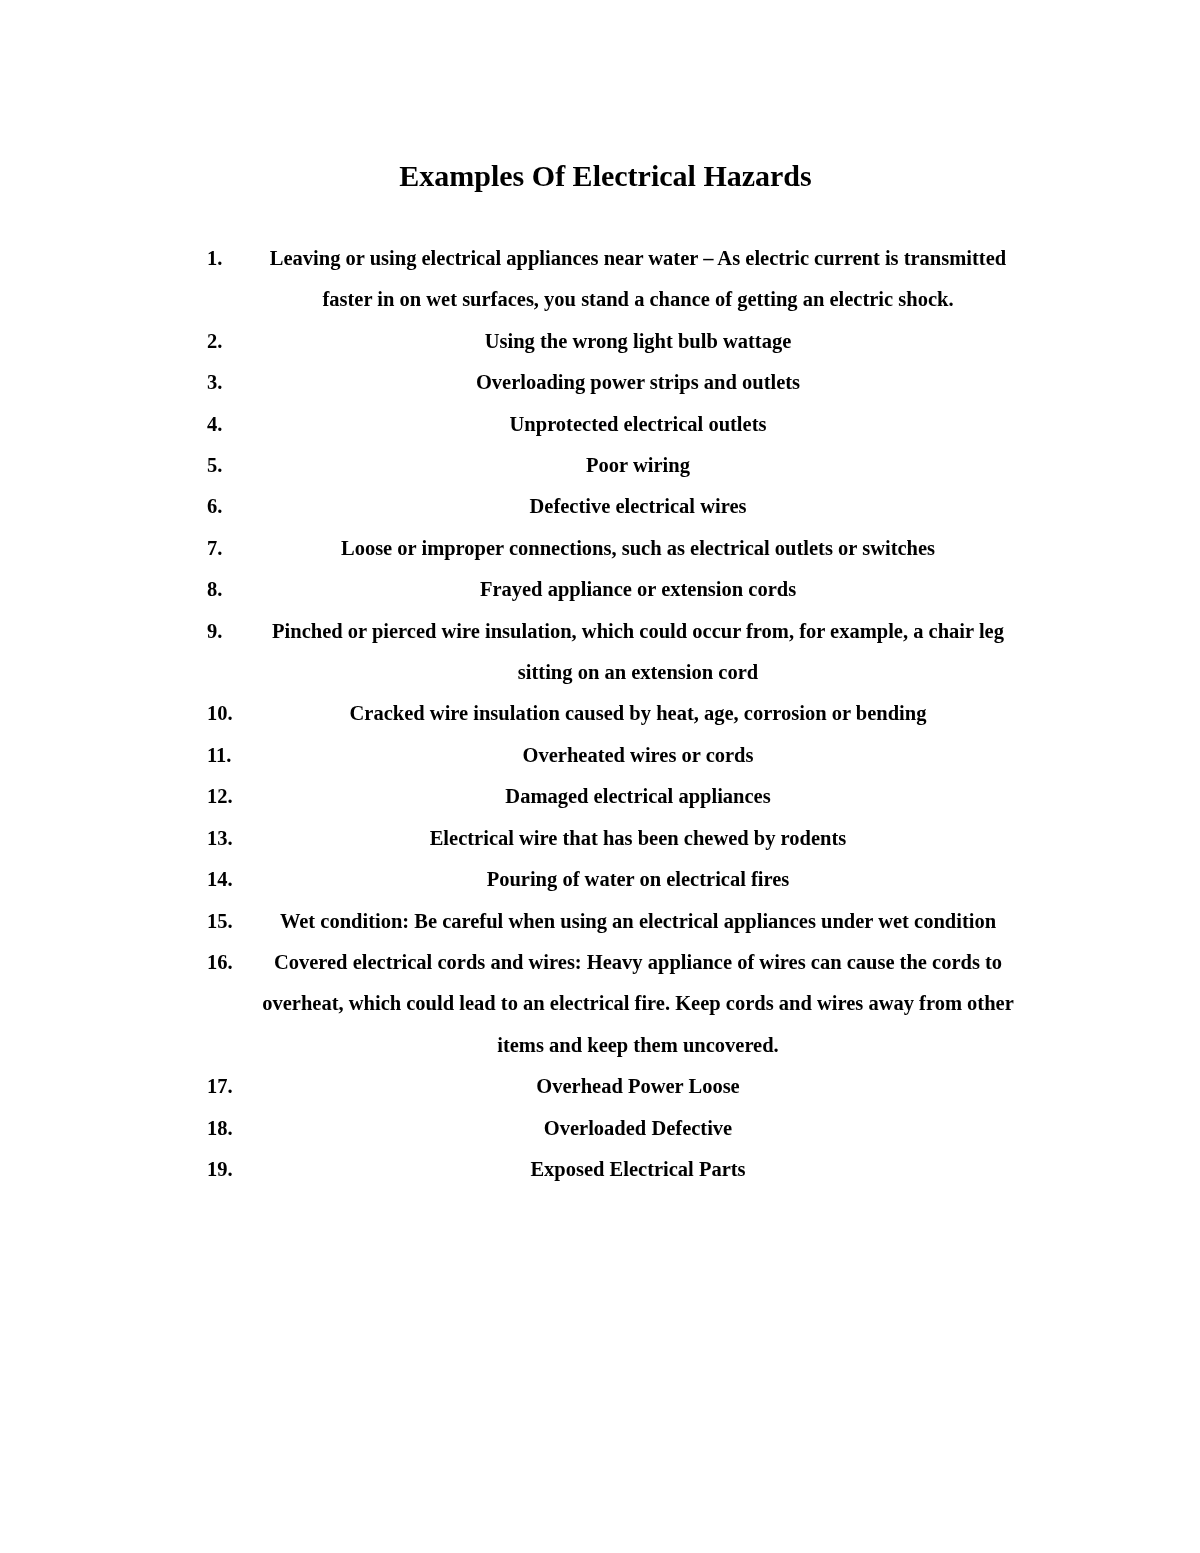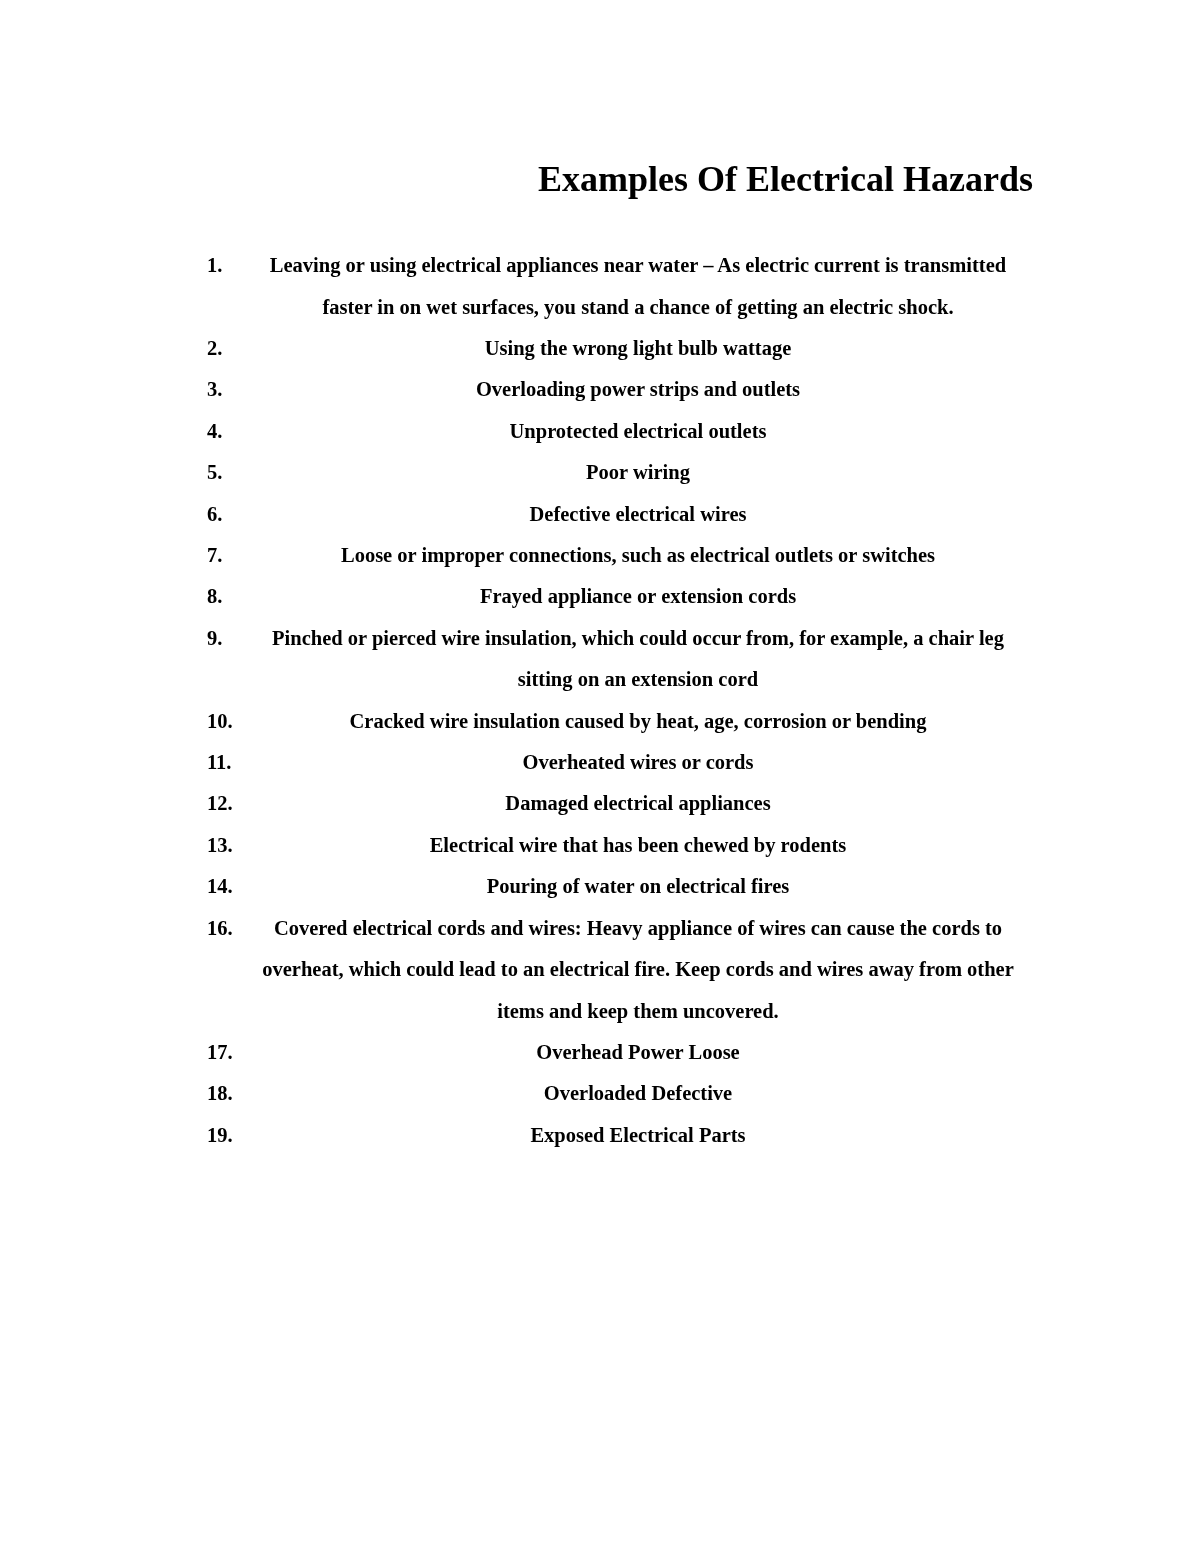"Examples Of Electrical Hazards" .title { font-size: 36px -> 30px; text-align: right -> center }
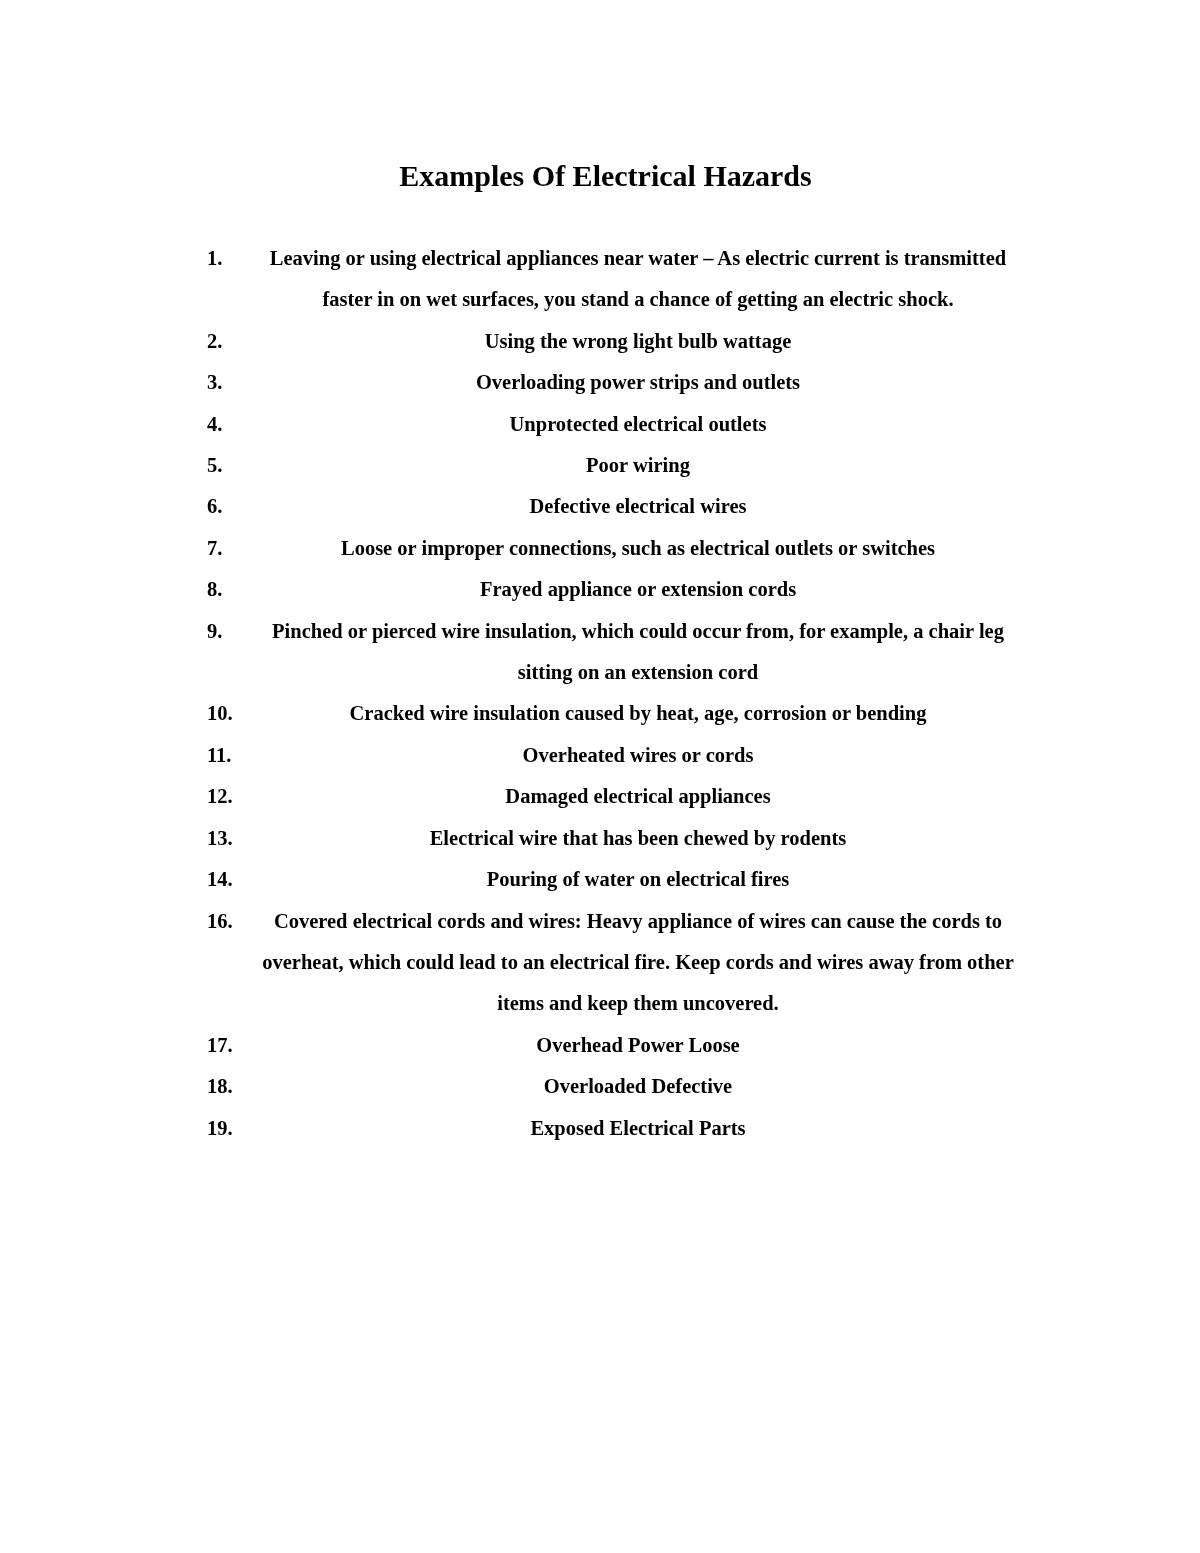"15." li { html: none -> <li> <span>15.</span> <span>Wet condition: Be careful when using an electrical appliances under wet condition</span> </li> }
